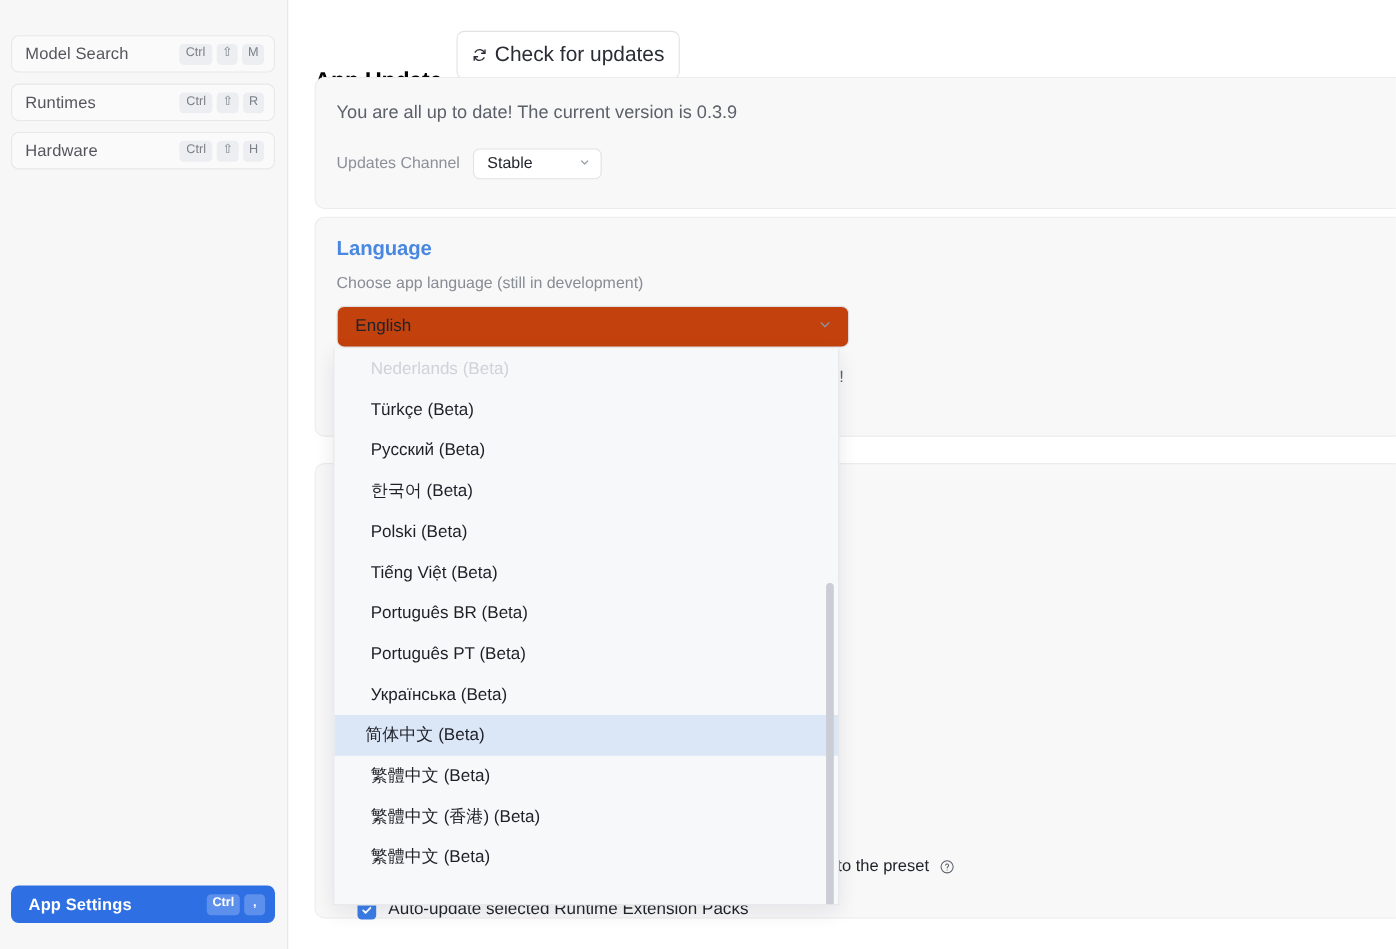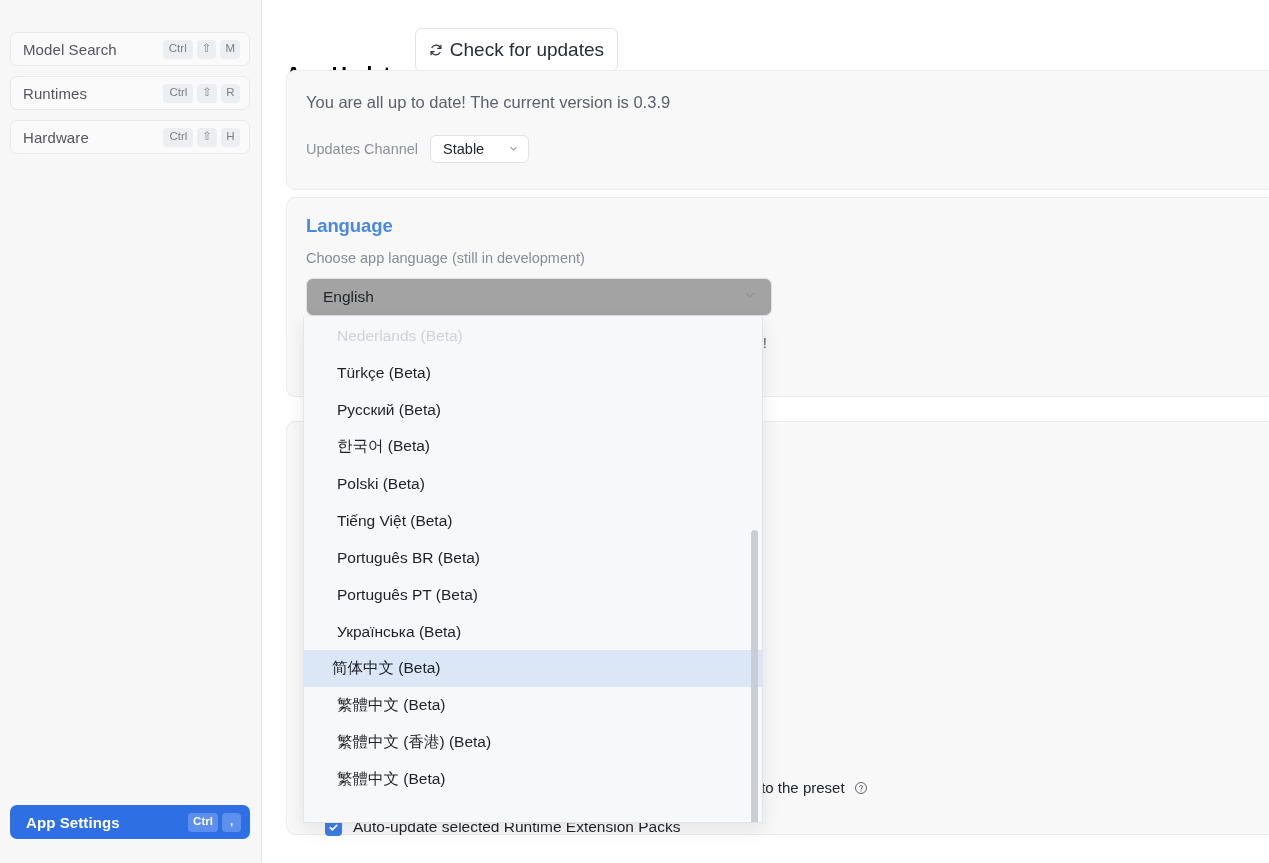"Stable" .channel-select { width: 99px -> 117px }
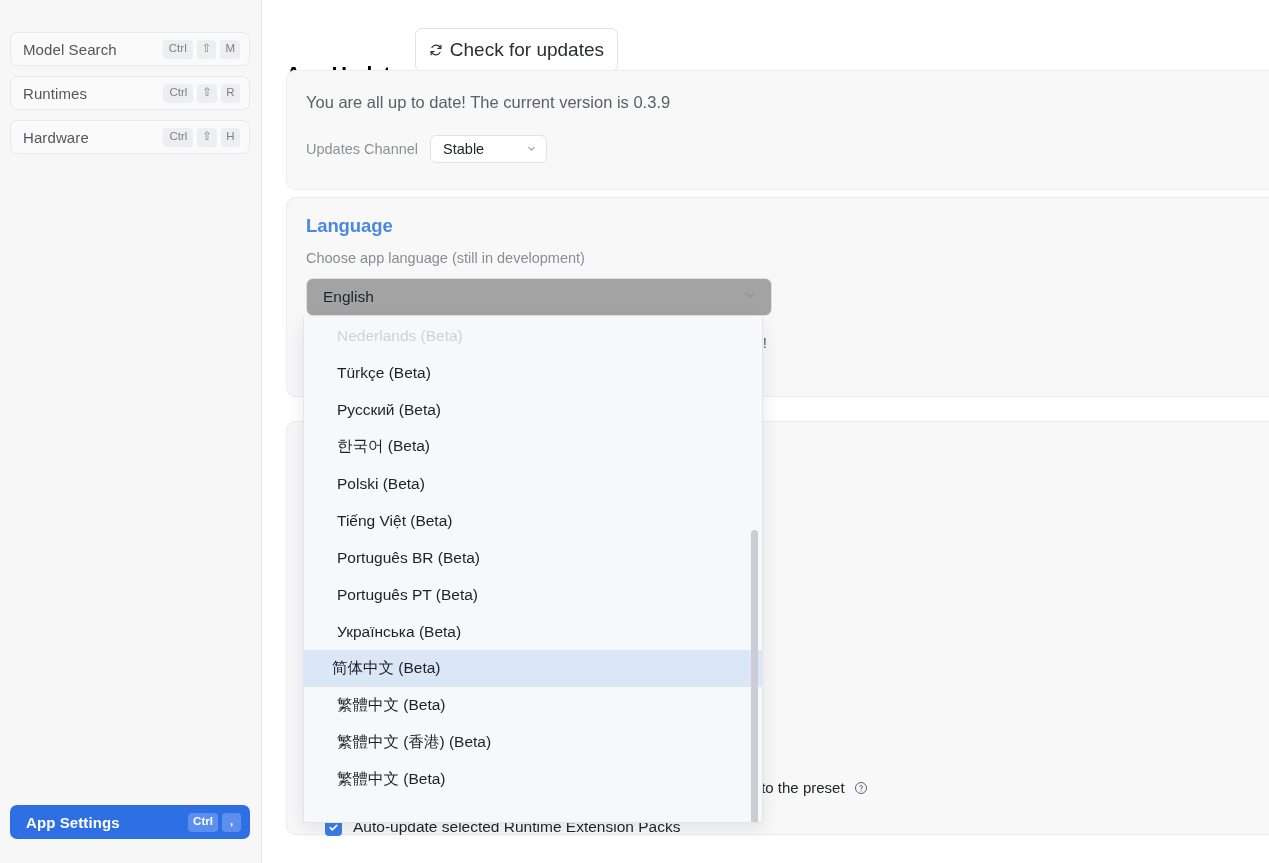"English" .lang-select { background: #a3a3a3 -> #c2410c }
